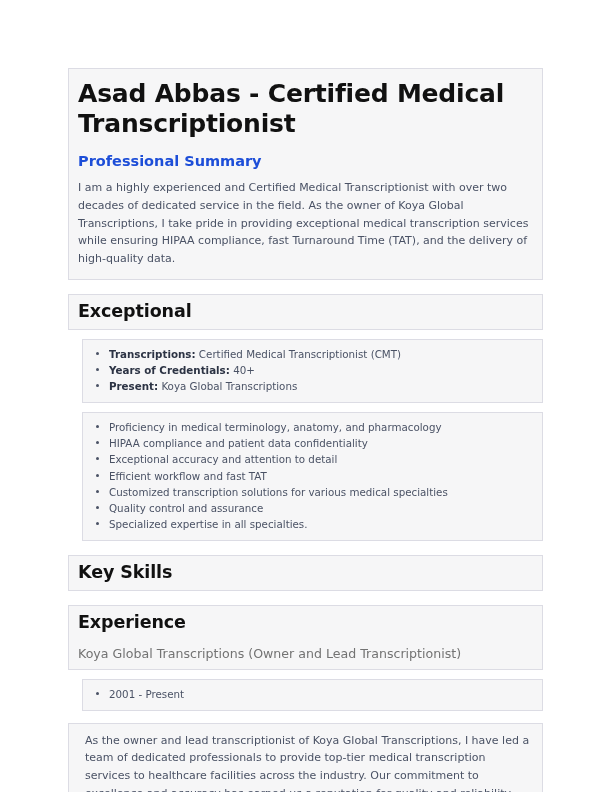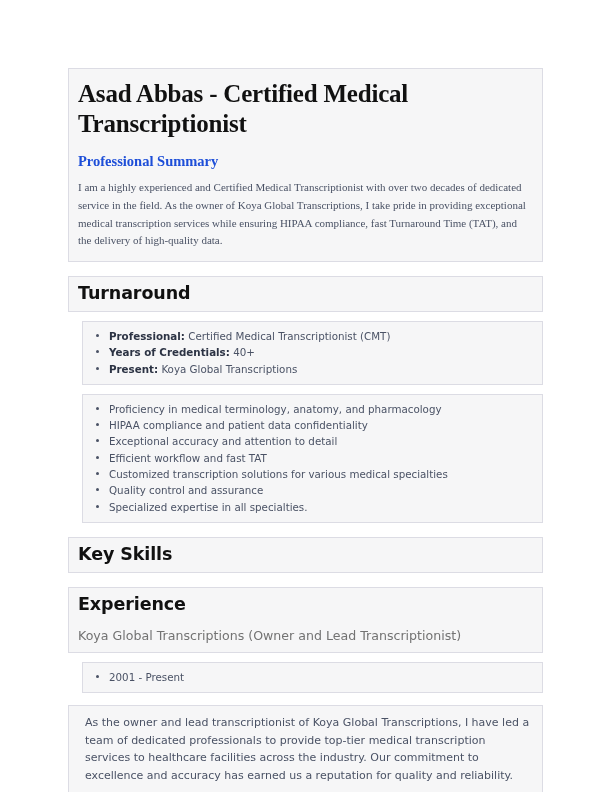"Asad Abbas - Certified Medical" .intro-block { font-family: Liberation Serif, serif -> none }
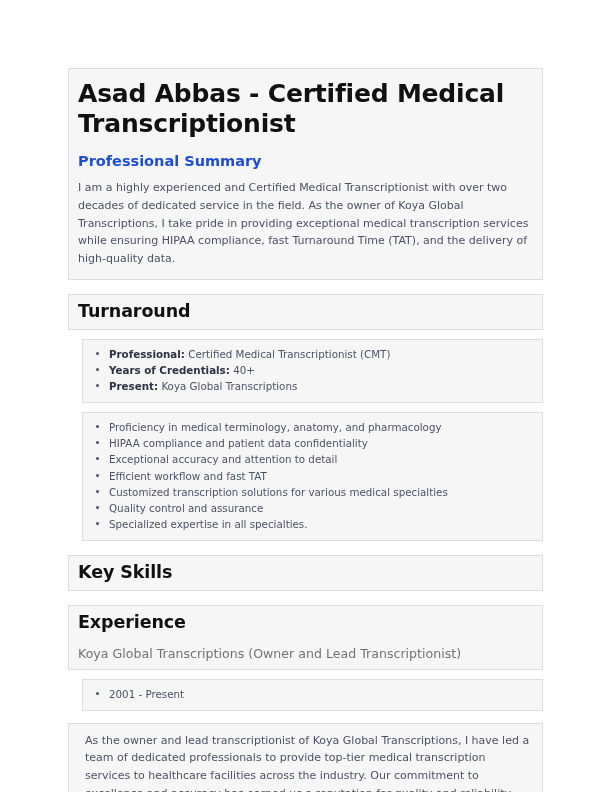"Turnaround" h2 { text: Turnaround -> Exceptional }
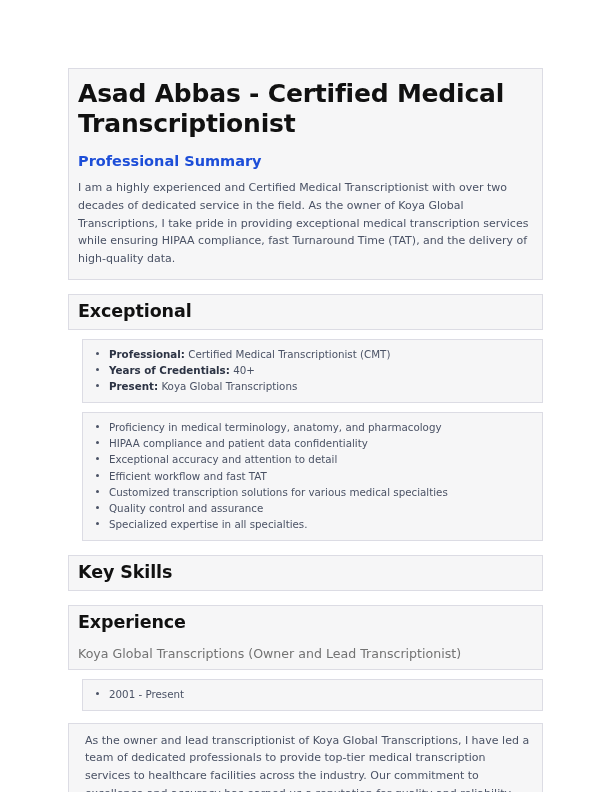"Professional:" b { text: Professional -> Transcriptions }
